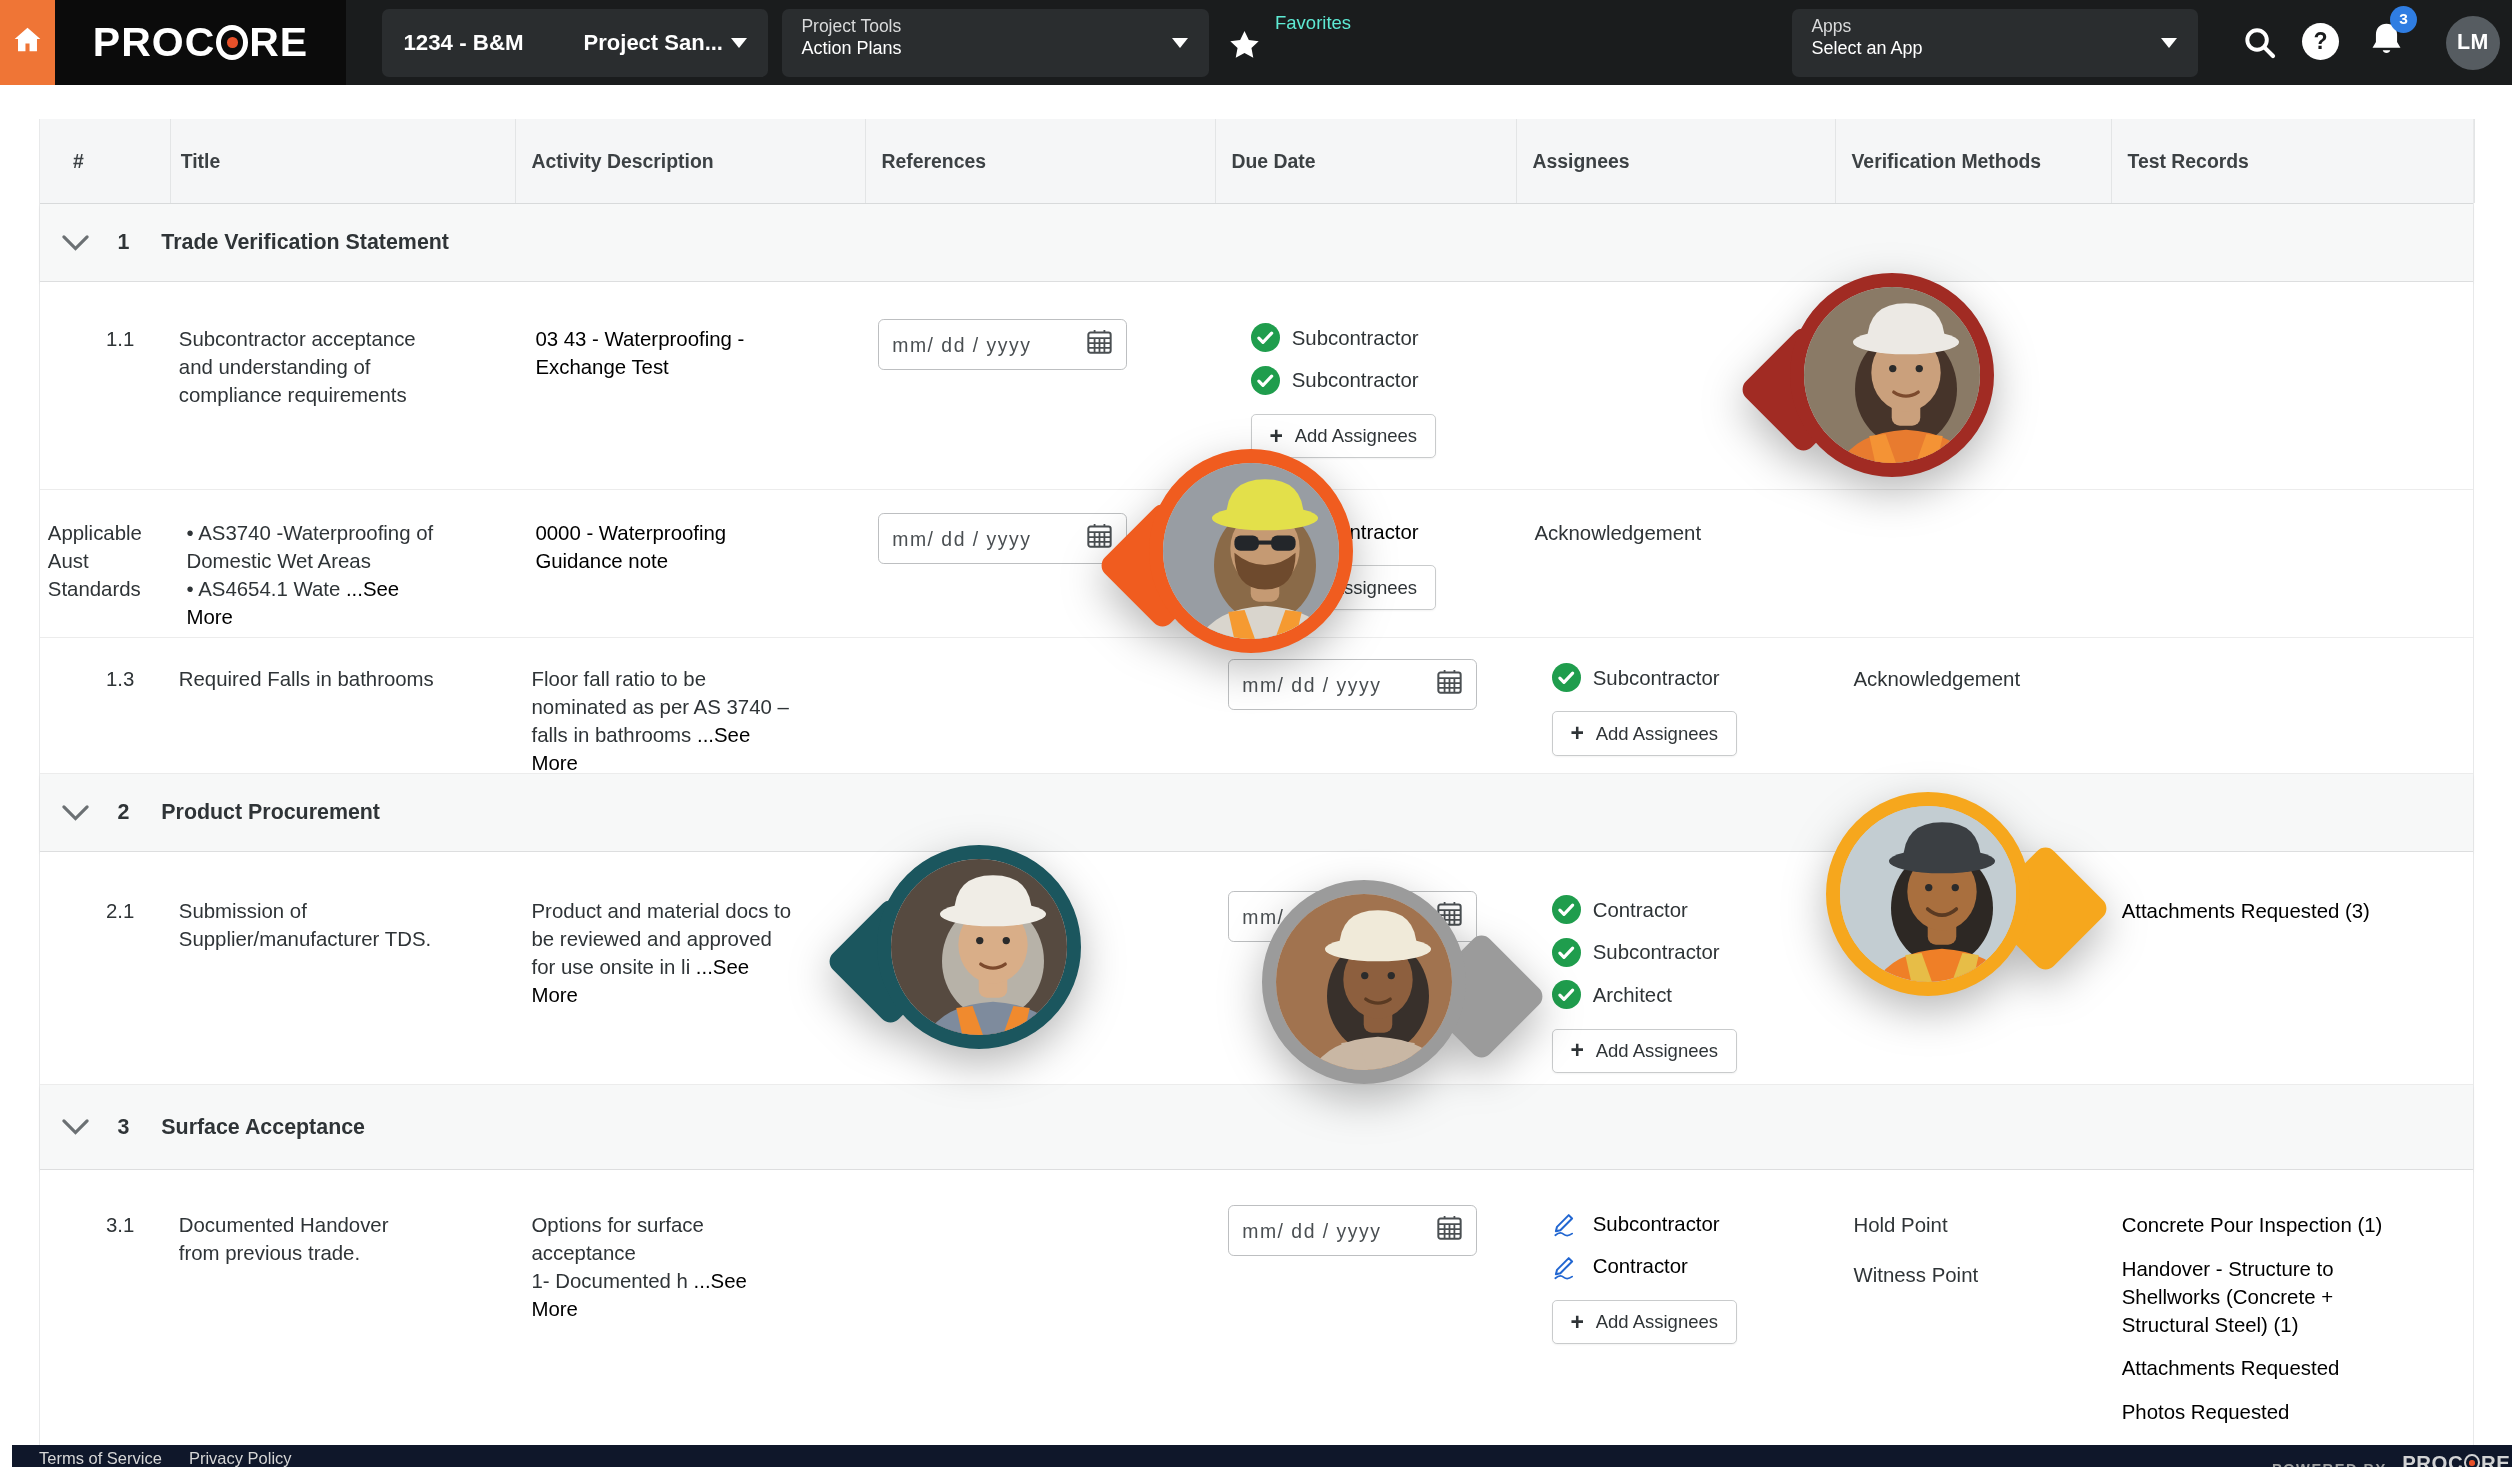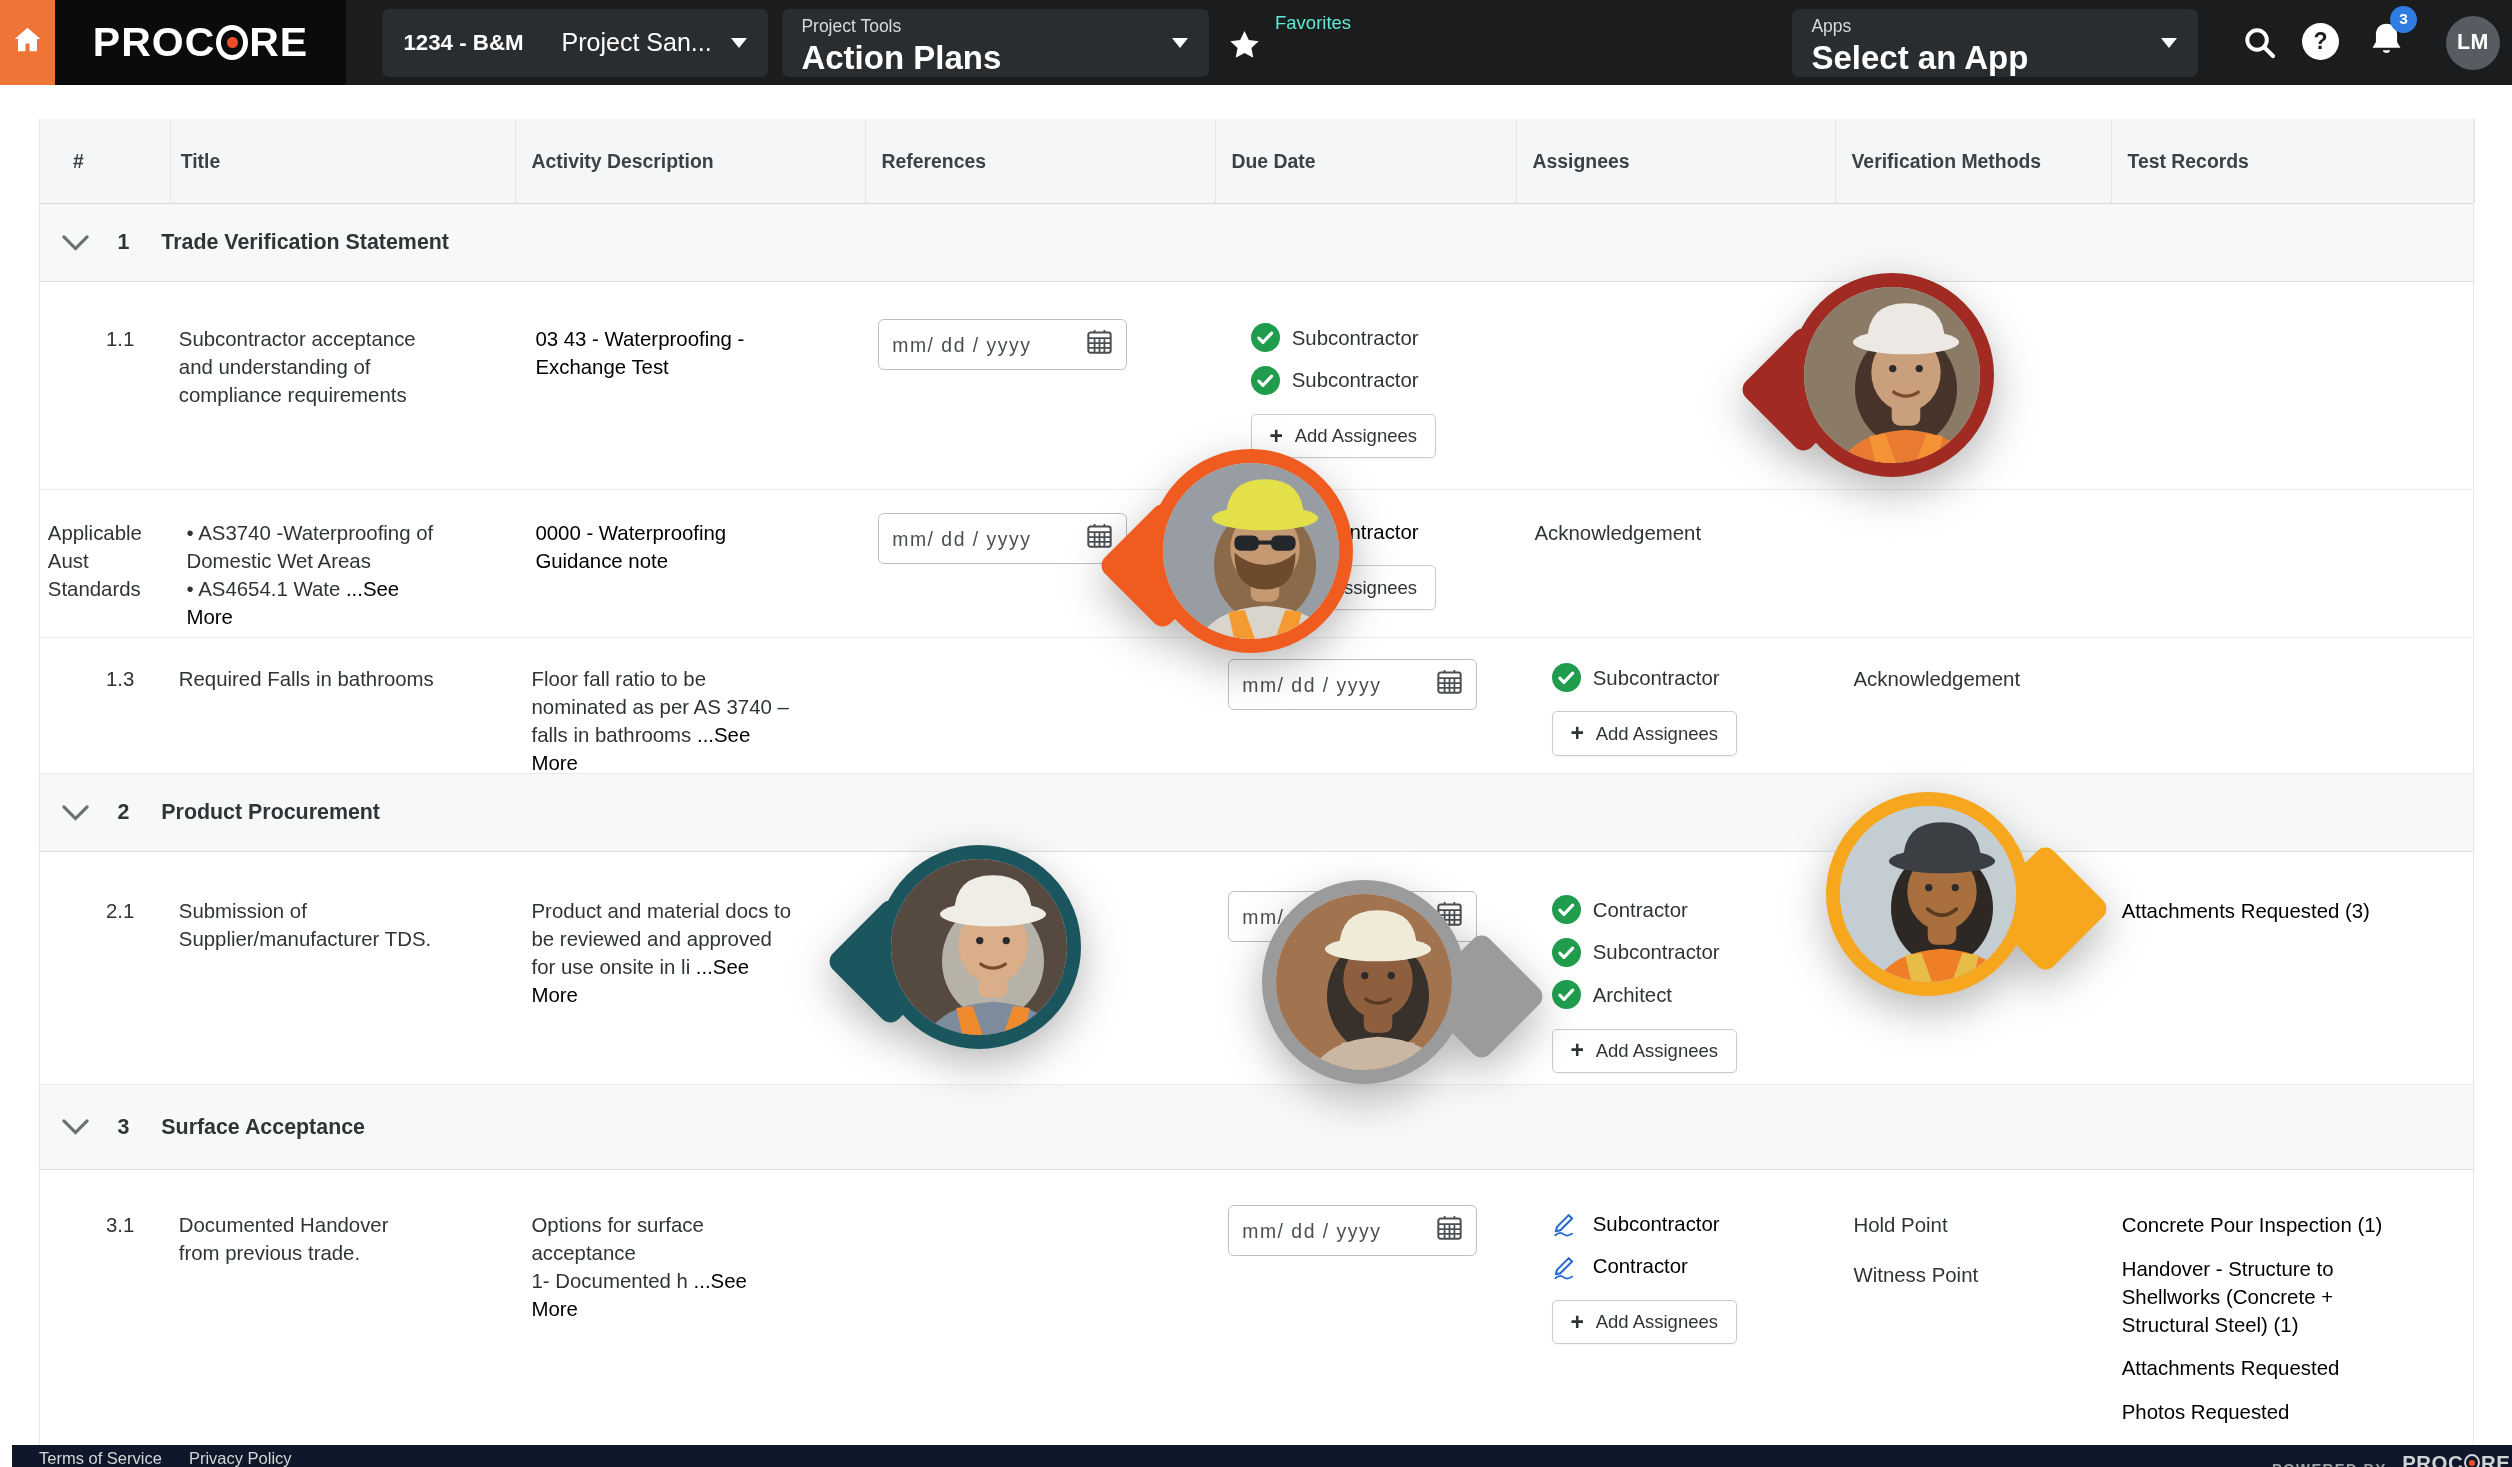"Project San..." .proj-name { font-size: 25px -> 22px; font-weight: normal -> bold; margin-left: 38px -> 60px }
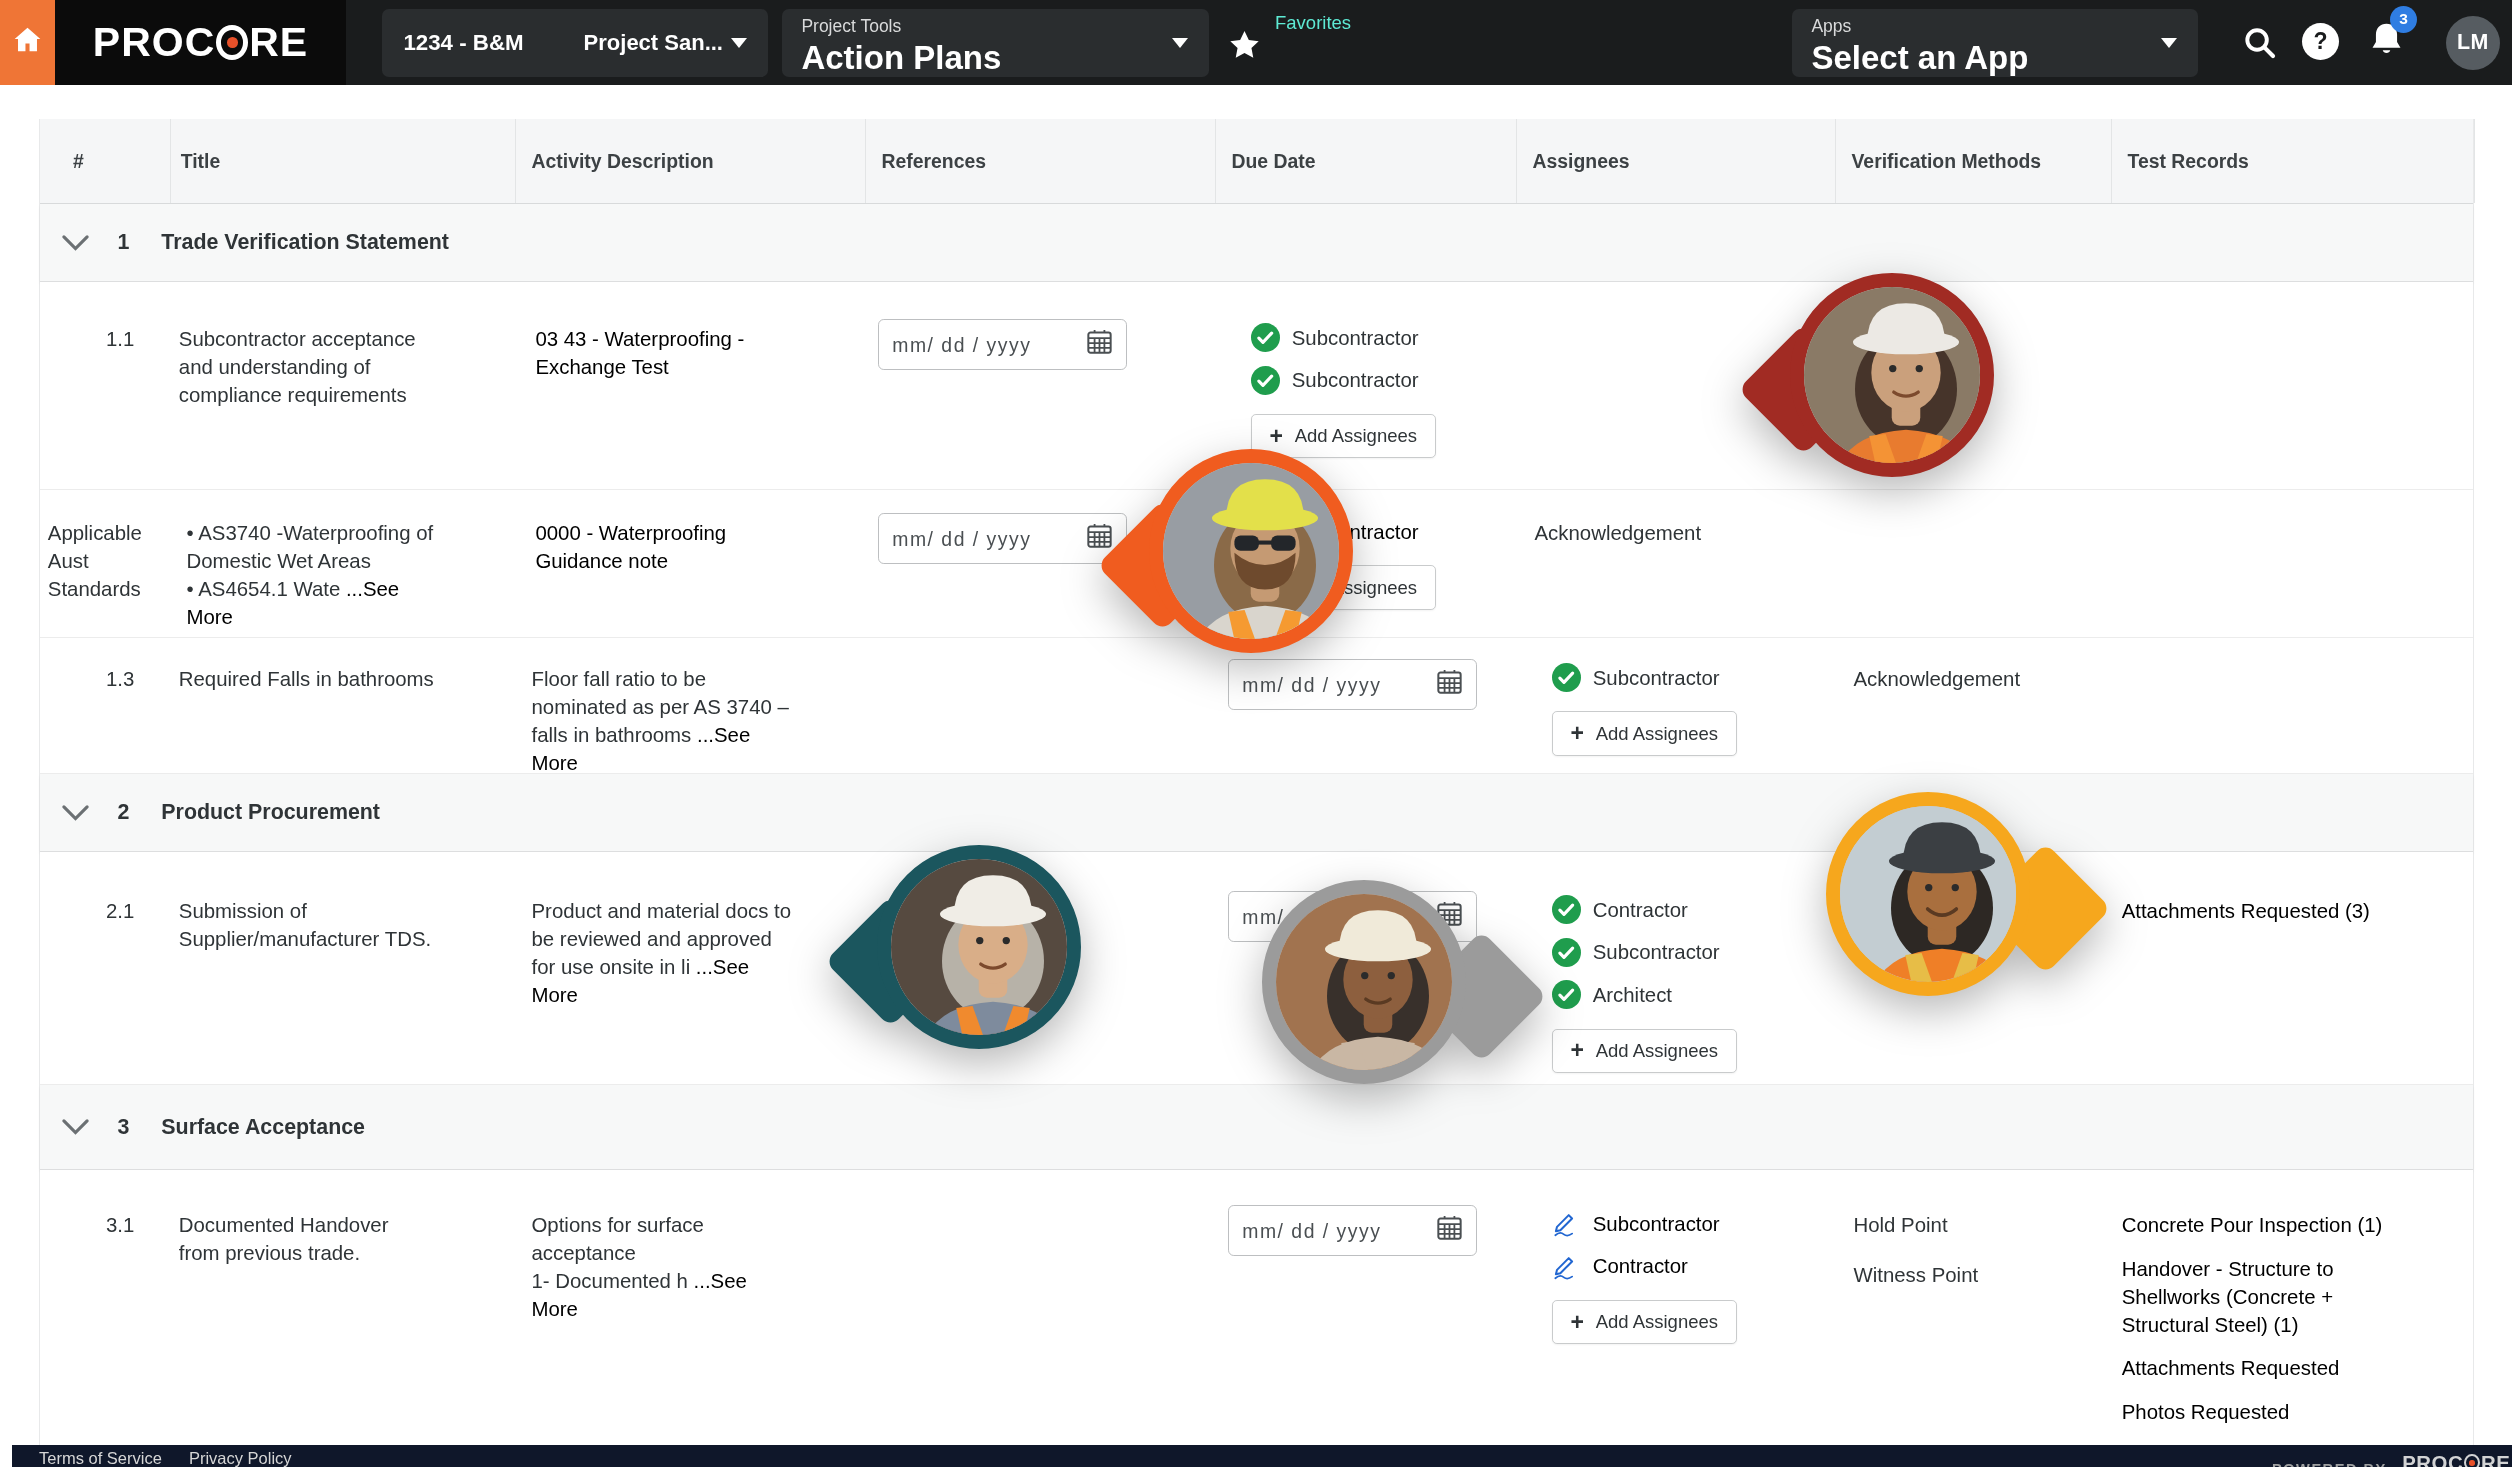"Action Plans" .box-value { font-size: 33px -> 18px; font-weight: bold -> normal }
